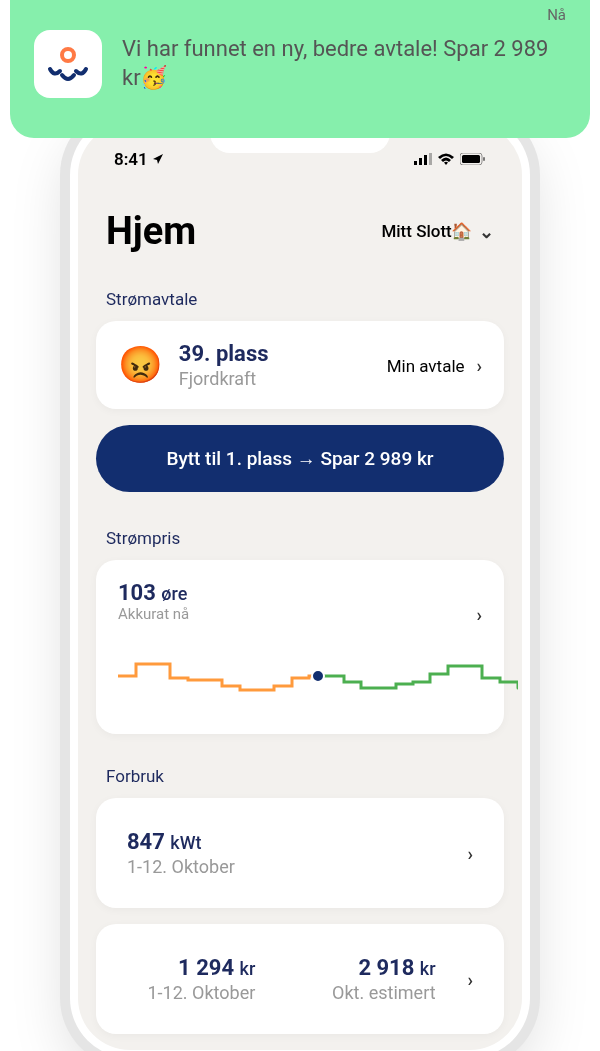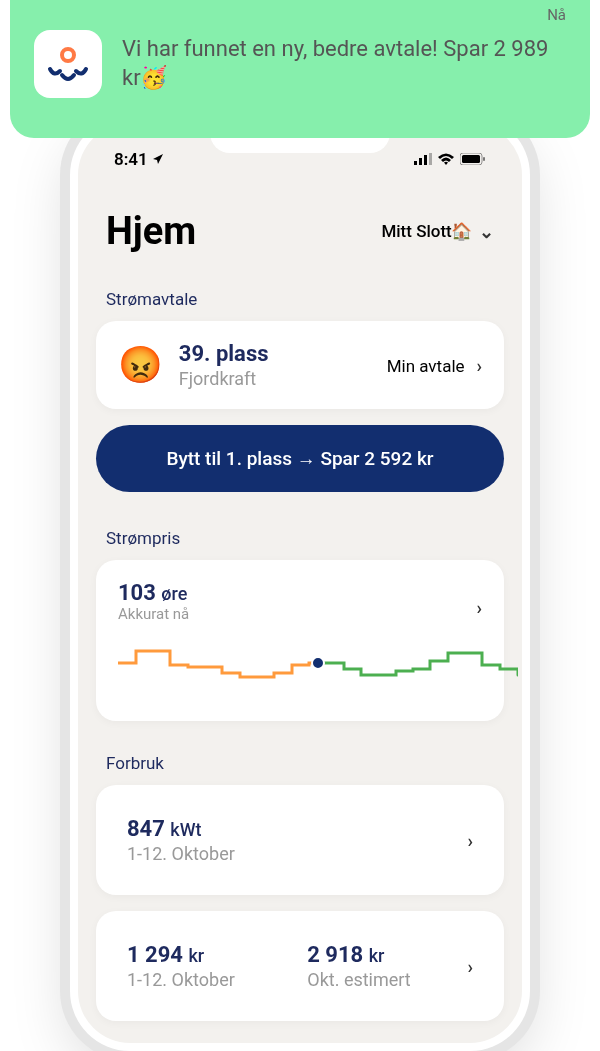"Bytt til 1. plass →" div.primary-button { text: 2 592 -> 2 989 }
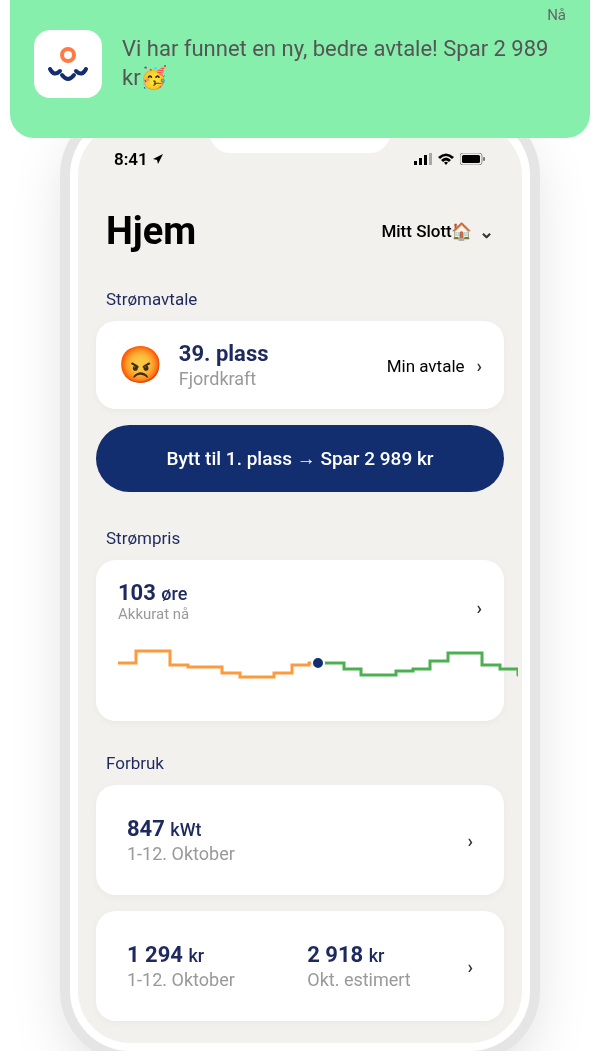"Akkurat nå" .price-label { margin-bottom: 12px -> 25px }
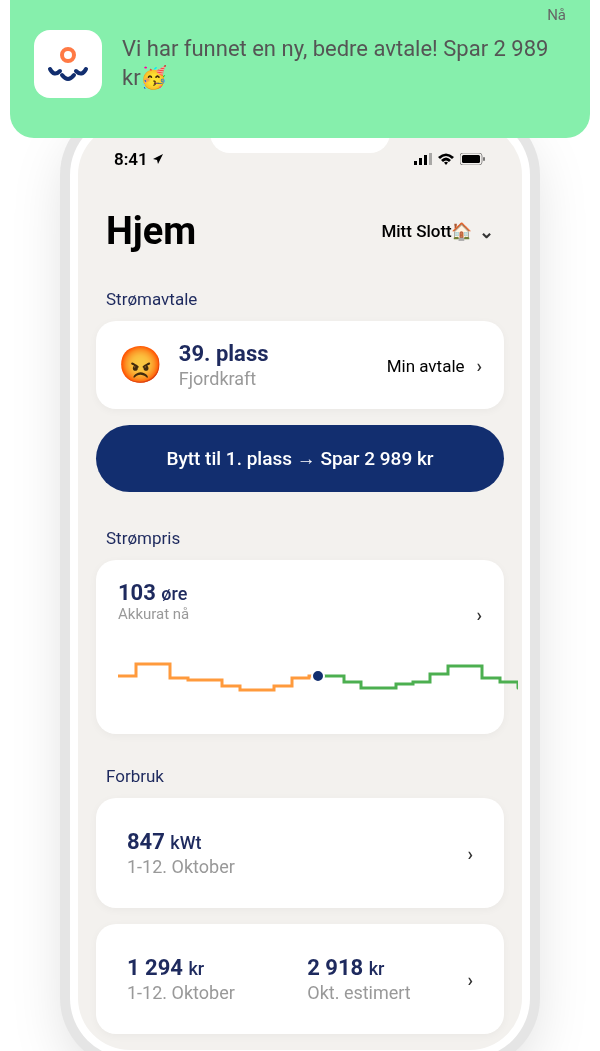"1 294 kr" .split-left, .split-right { text-align: none -> right }
